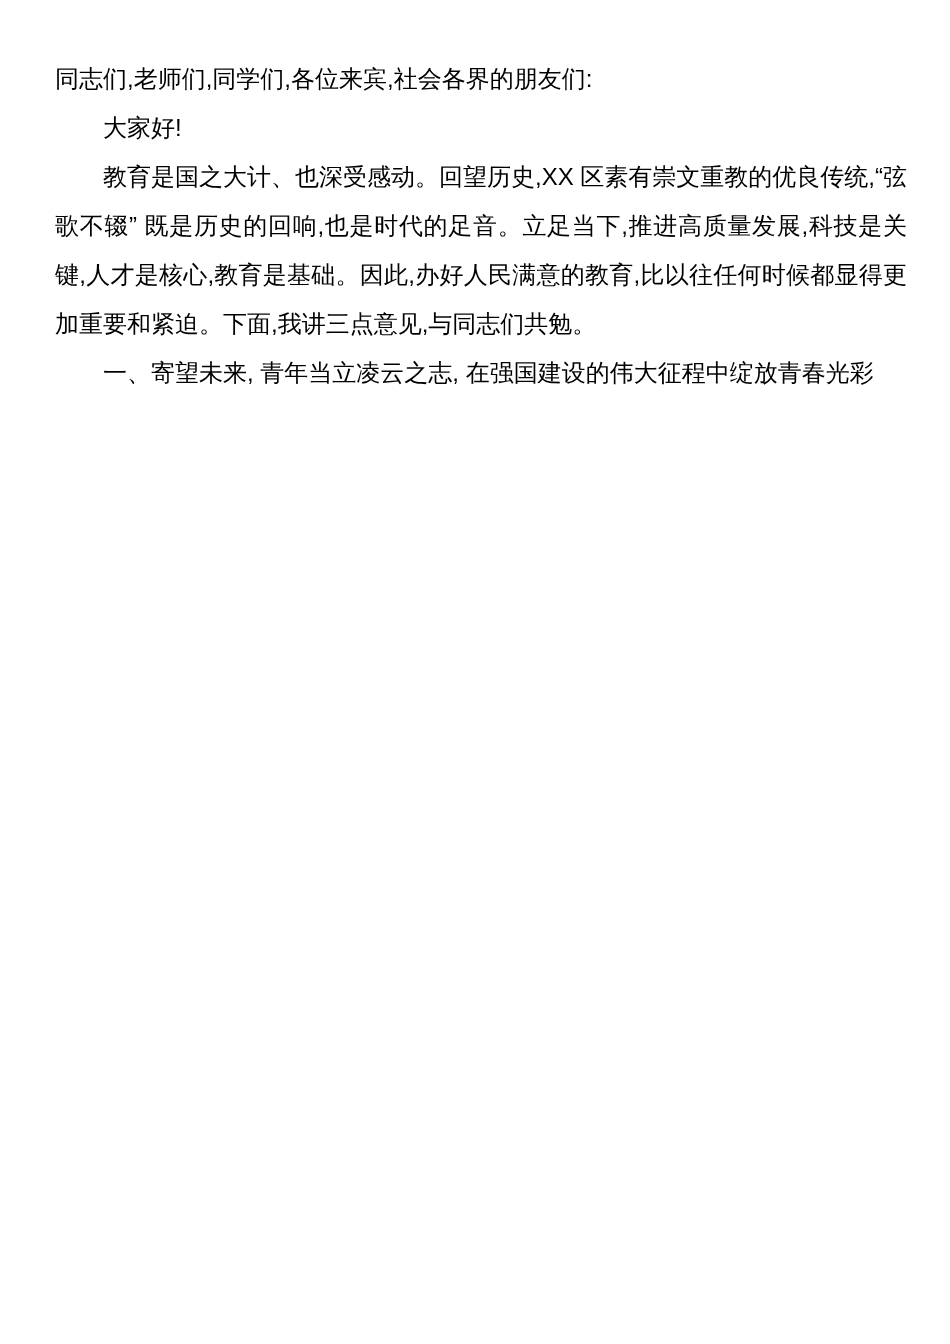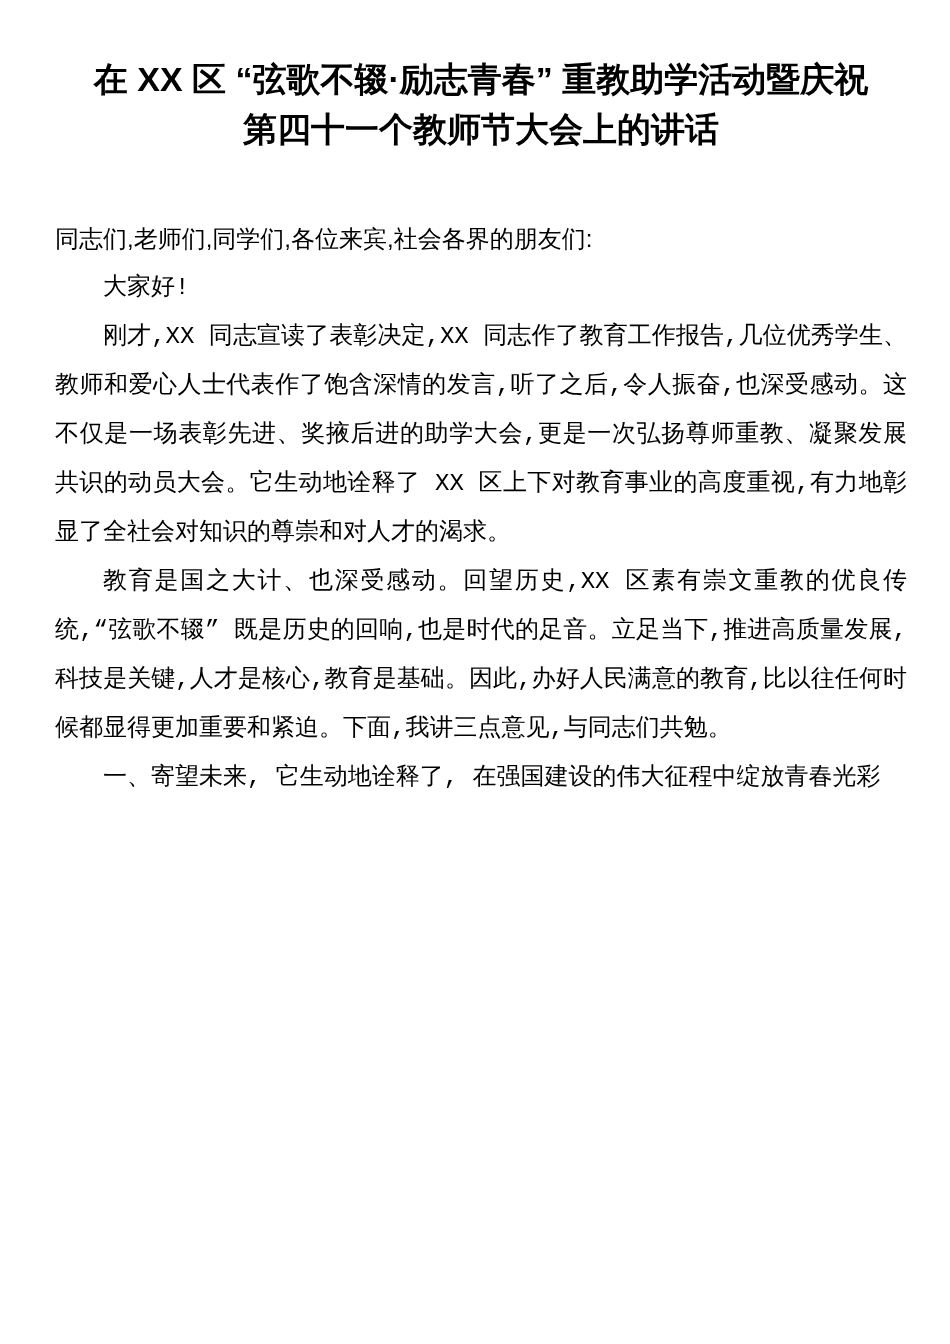"在 XX 区 “弦歌不辍·励志青春” 重教助学活动暨庆祝" h1.doc-title { html: <h1> <span>在 XX 区 “弦歌不辍·励志青春” 重教助学活动暨庆祝</span> <span>第四十一个教师节大会上的讲话</span> </h1> -> none }
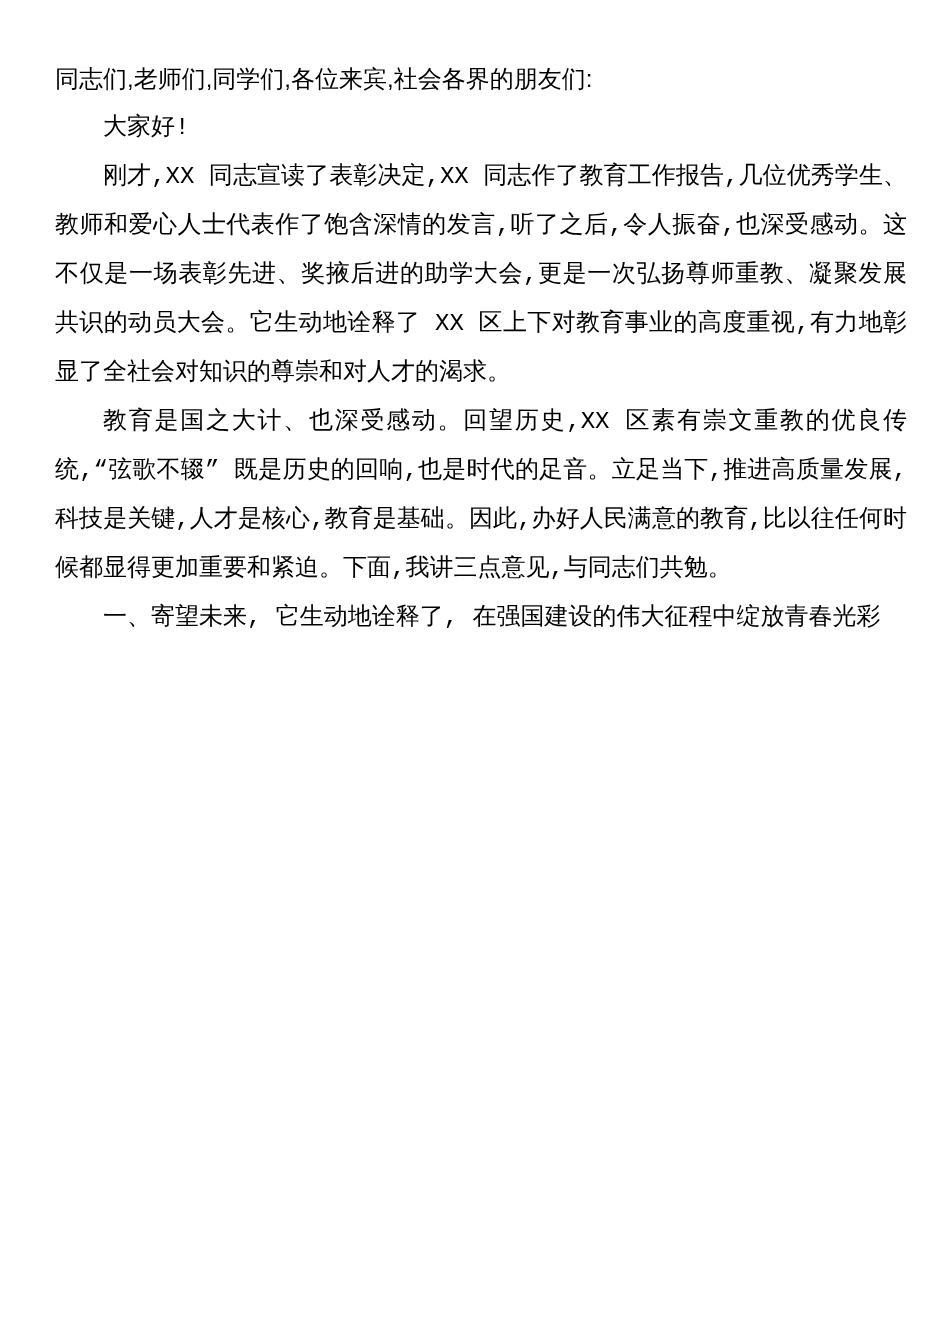"大家好!" .content p.indent { font-family: Liberation Mono, monospace -> none }
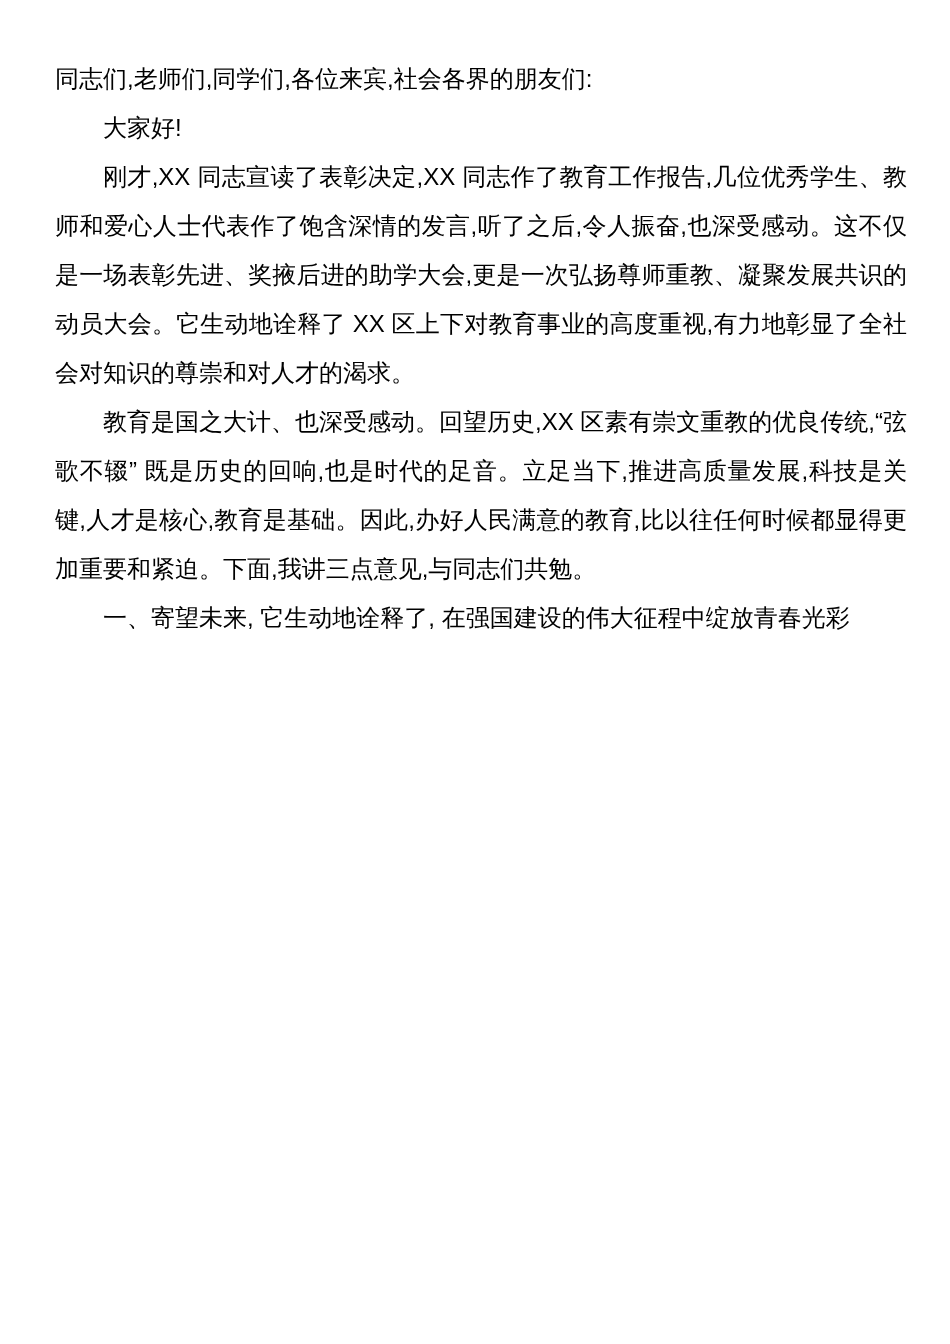"刚才,XX 同志宣读了表彰决定,XX" p.para { html: <p>刚才,XX 同志宣读了表彰决定,XX 同志作了教育工作报告,几位优秀学生、教师和爱心人士代表作了饱含深情的发言,听了之后,令人振奋,也深受感动。这不仅是一场表彰先进、奖掖后进的助学大会,更是一次弘扬尊师重教、凝聚发展共识的动员大会。它生动地诠释了 XX 区上下对教育事业的高度重视,有力地彰显了全社会对知识的尊崇和对人才的渴求。</p> -> none }
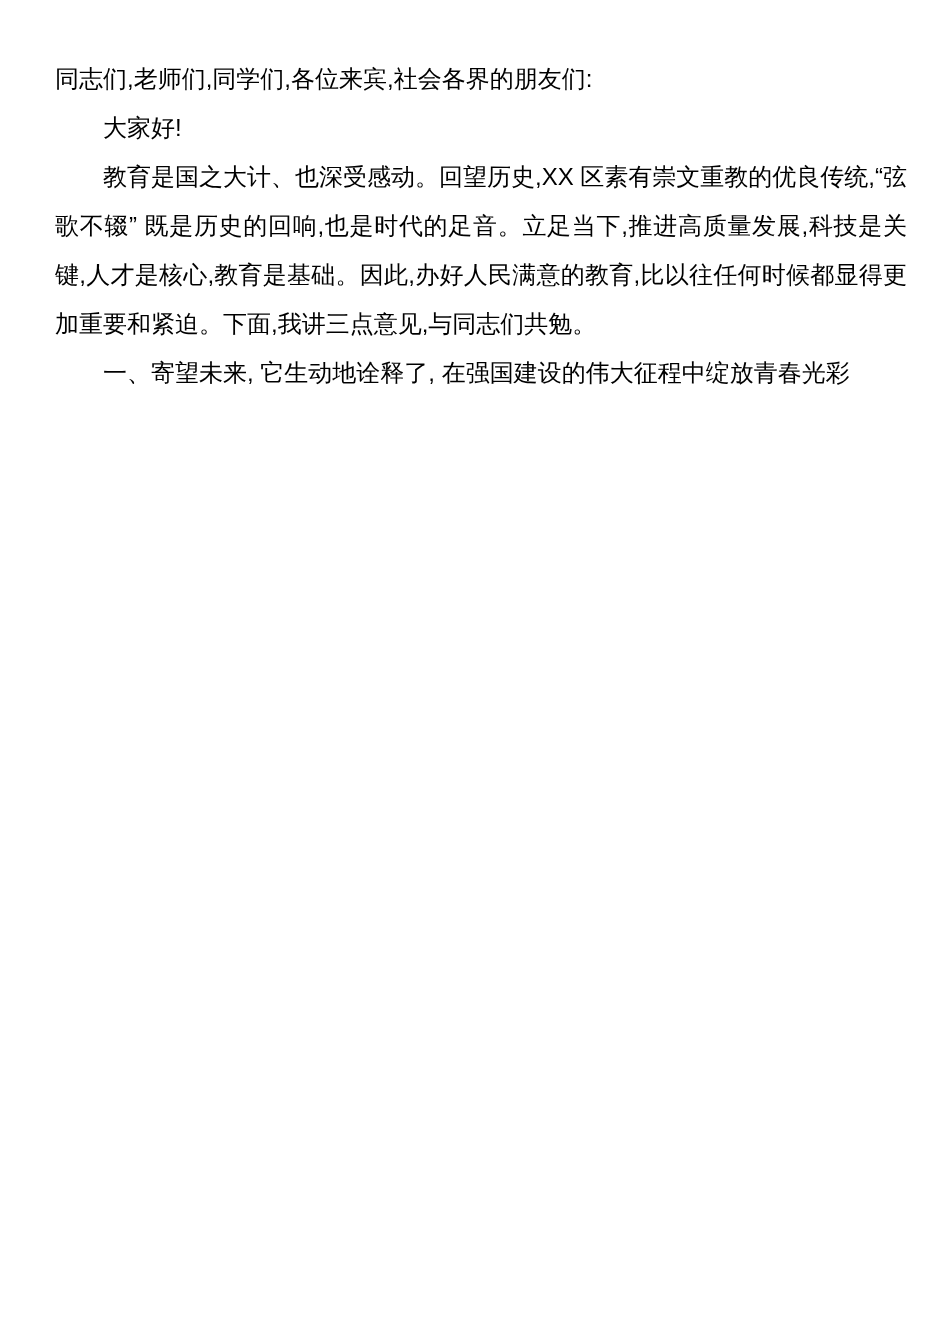"一、寄望未来, 它生动地诠释了, 在强国建设的伟大征程中绽放青春光彩" p.para { text: 它生动地诠释了 -> 青年当立凌云之志 }
